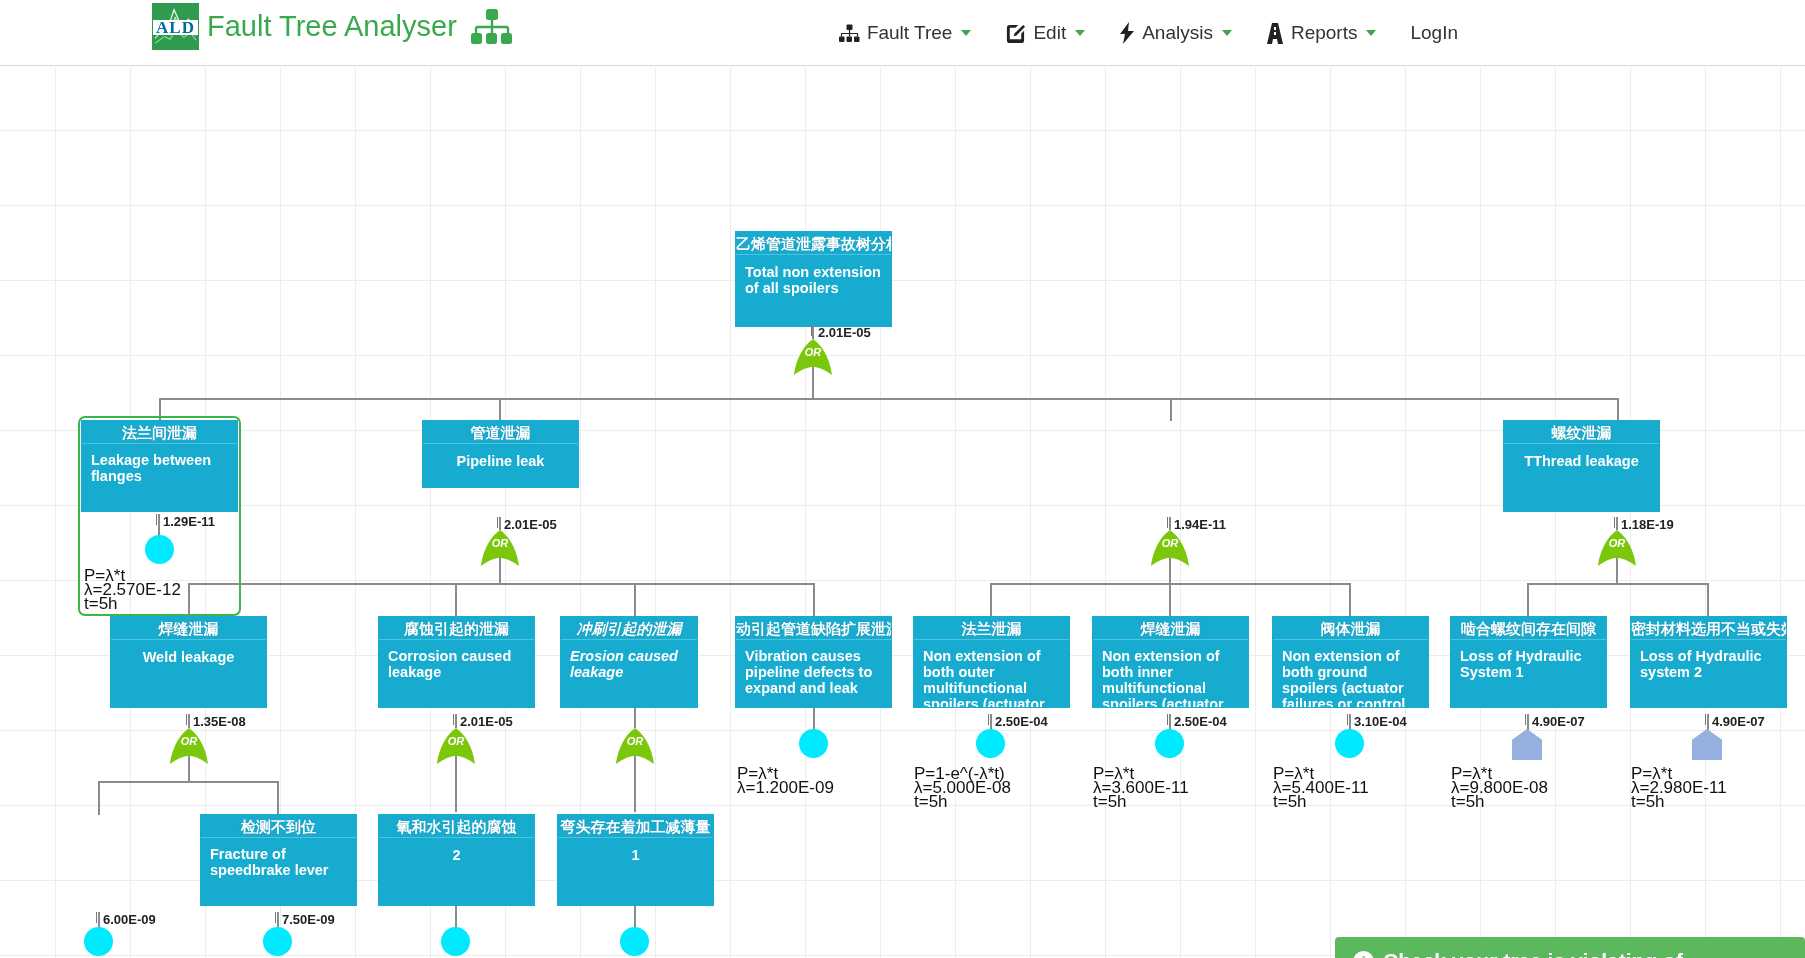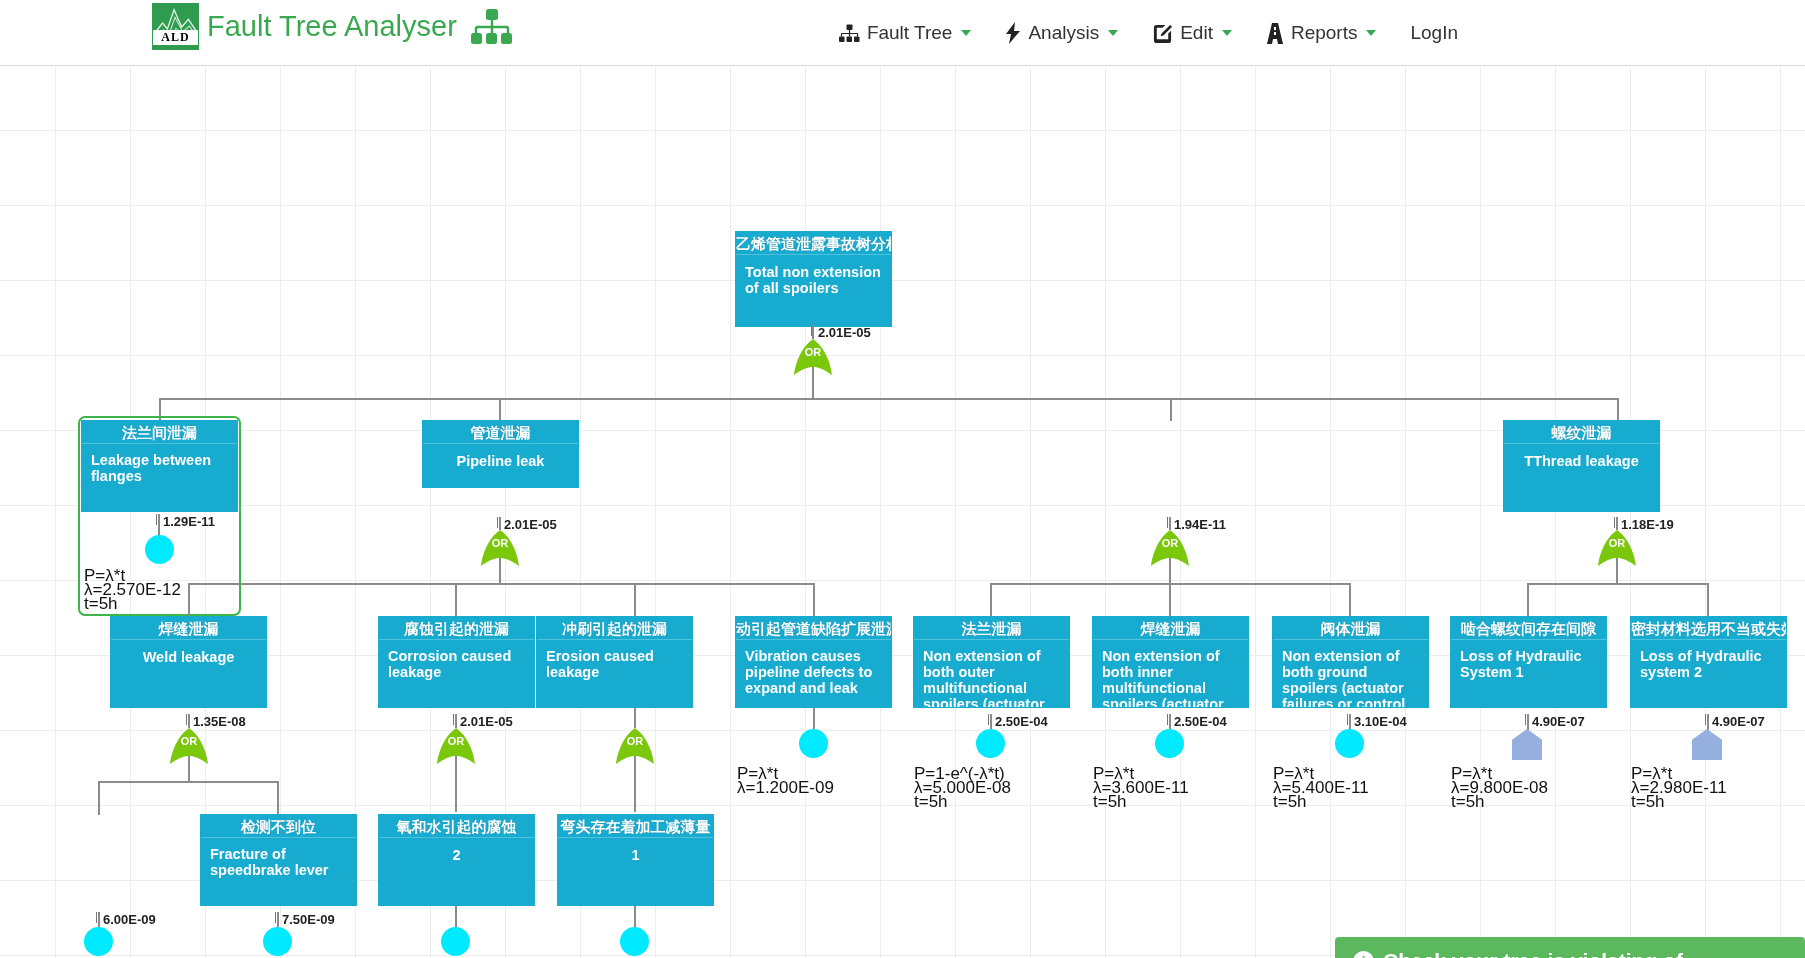"ALD" #ald-logo .aldtext { bottom: 4px -> 14px; color: #000000 -> #0369a1; font-size: 12px -> 17px }
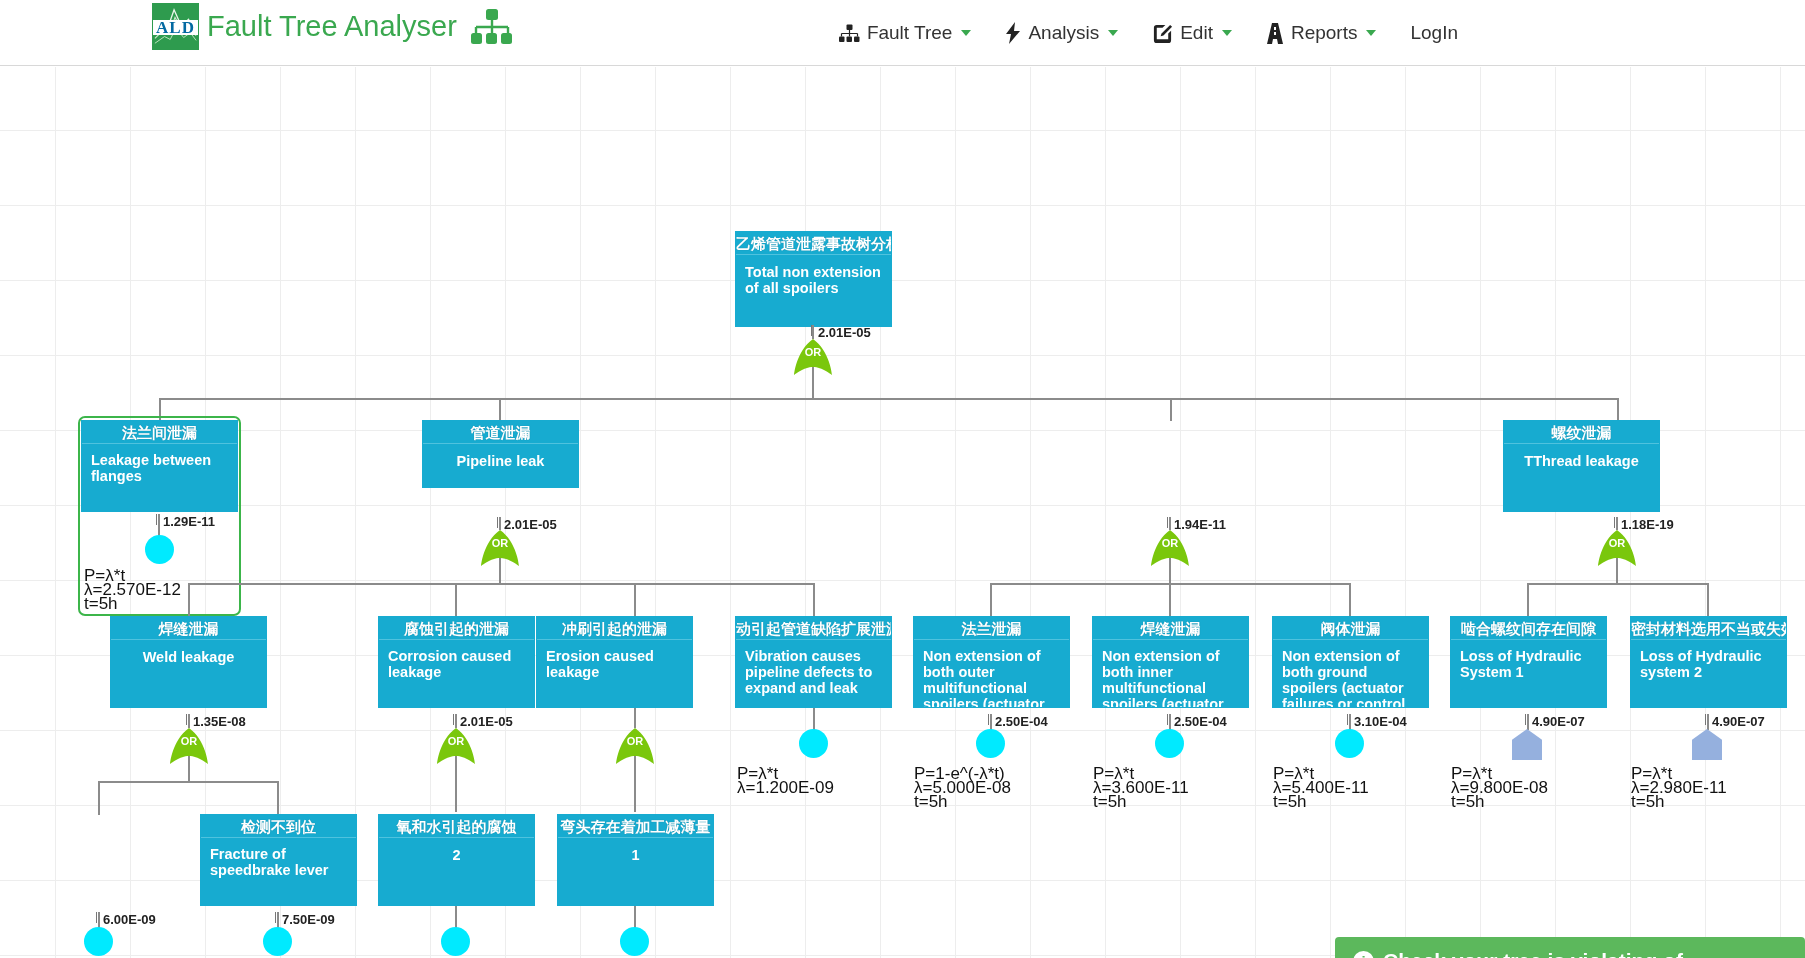"Analysis" div.navitem { order: before "Edit" -> after "Edit" }
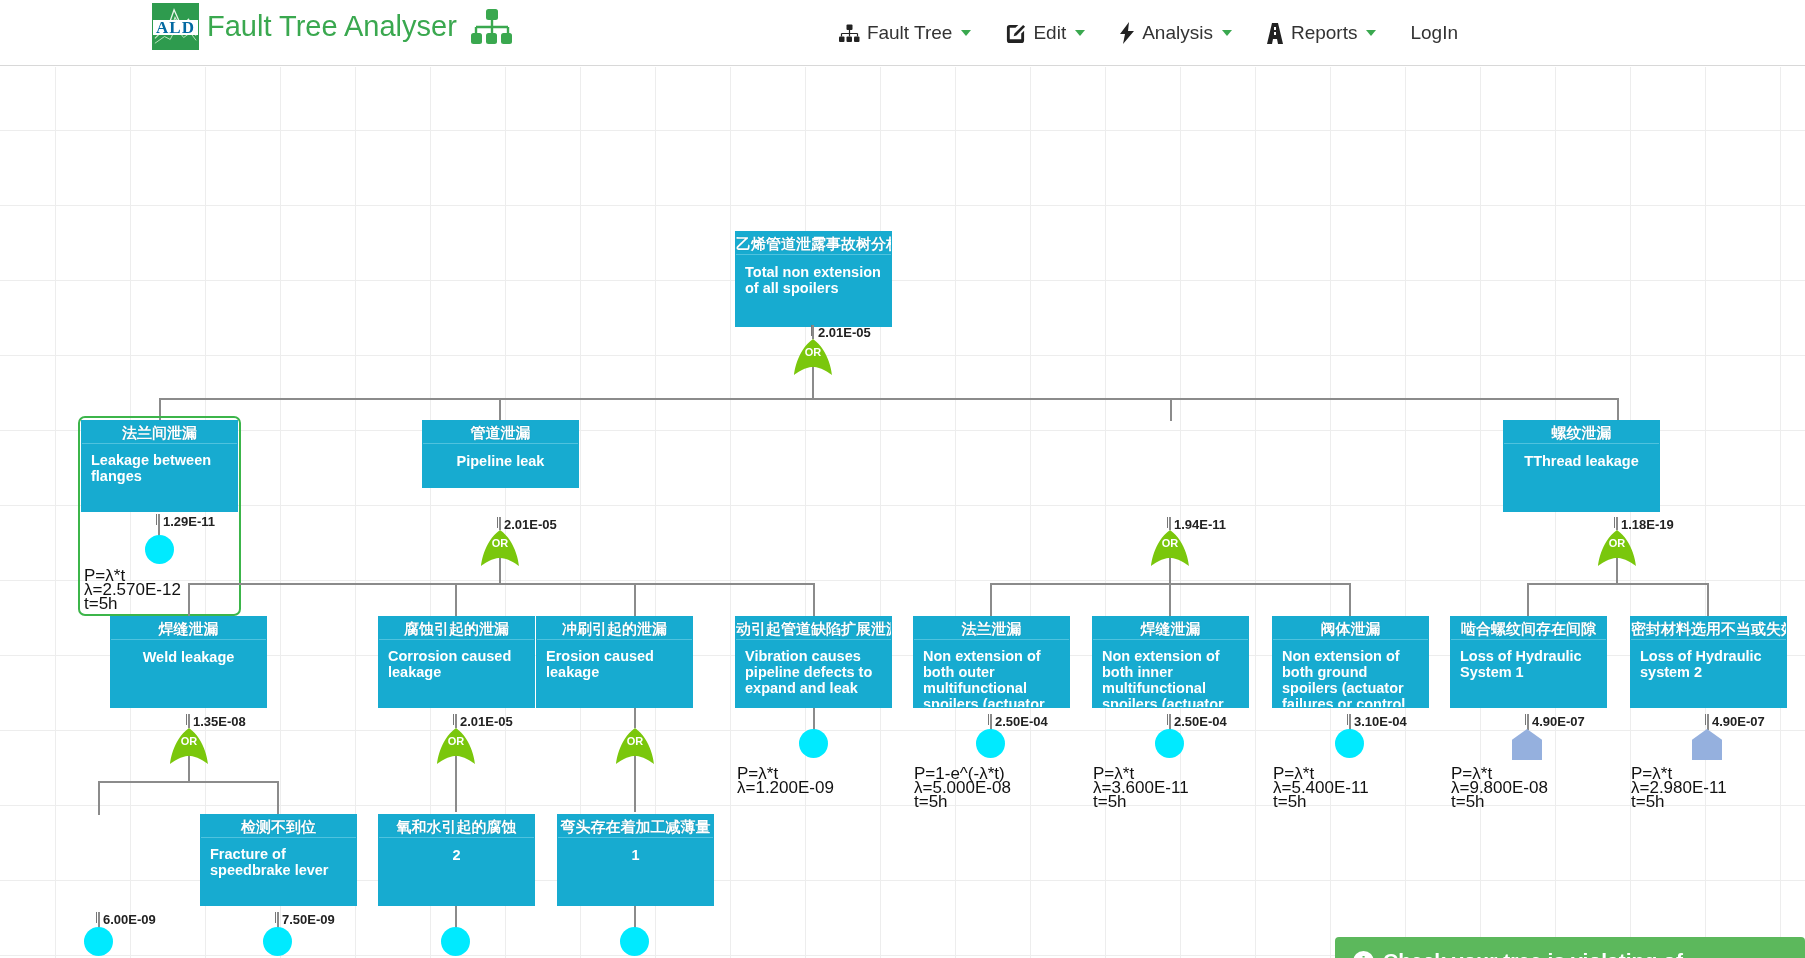"OR" .gate { font-style: none -> italic }
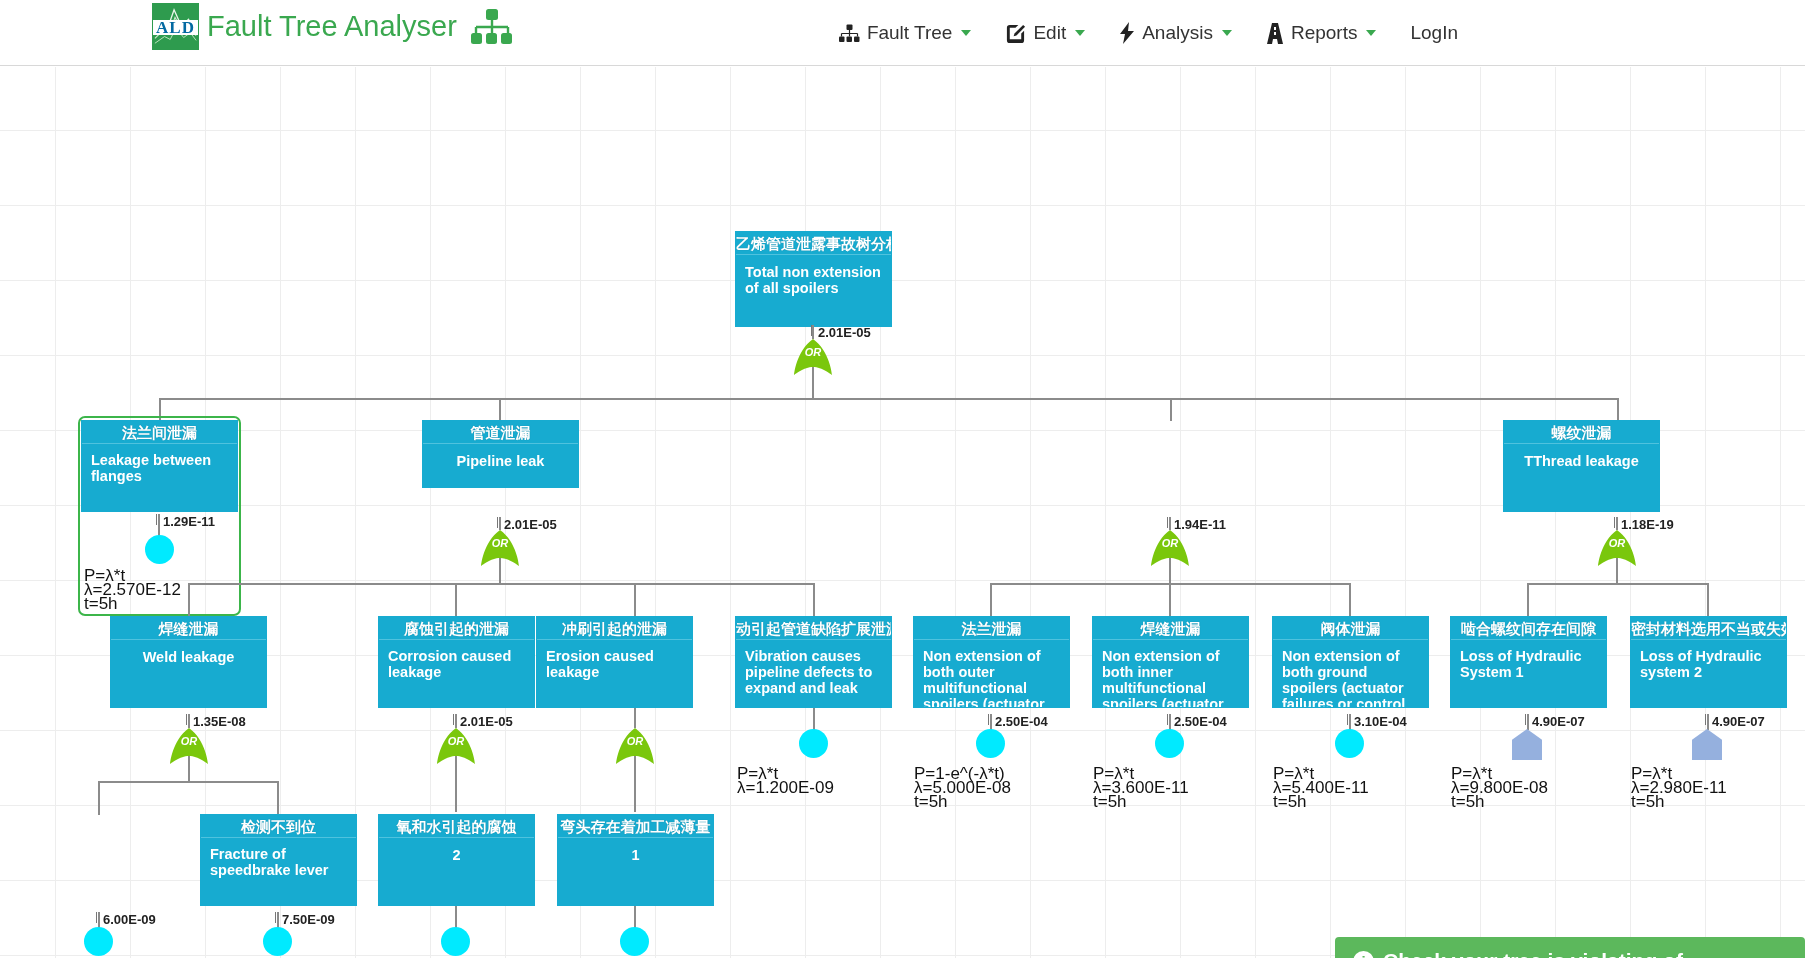"冲刷引起的泄漏" div.node { font-style: none -> italic; left: 536px -> 560px; width: 157px -> 138px }
